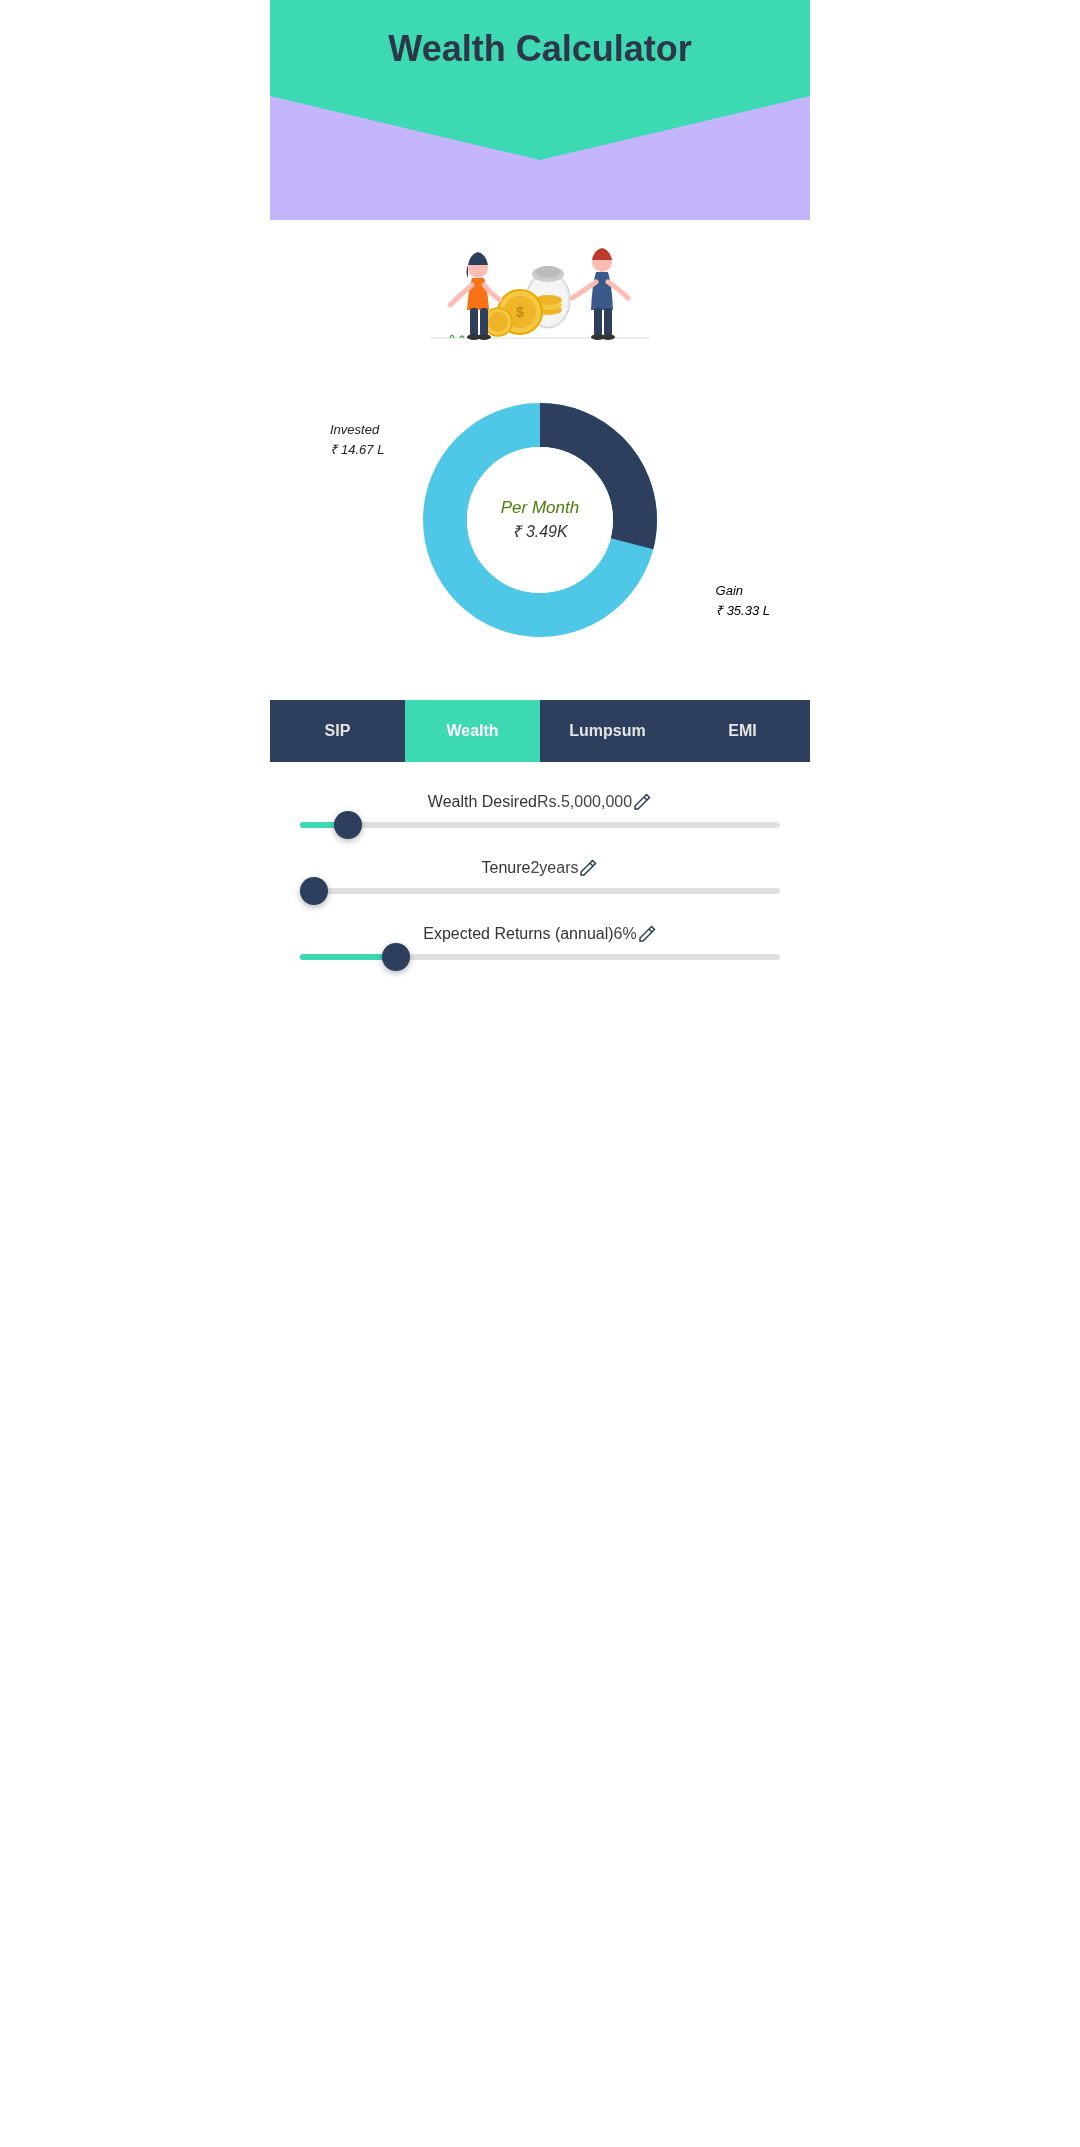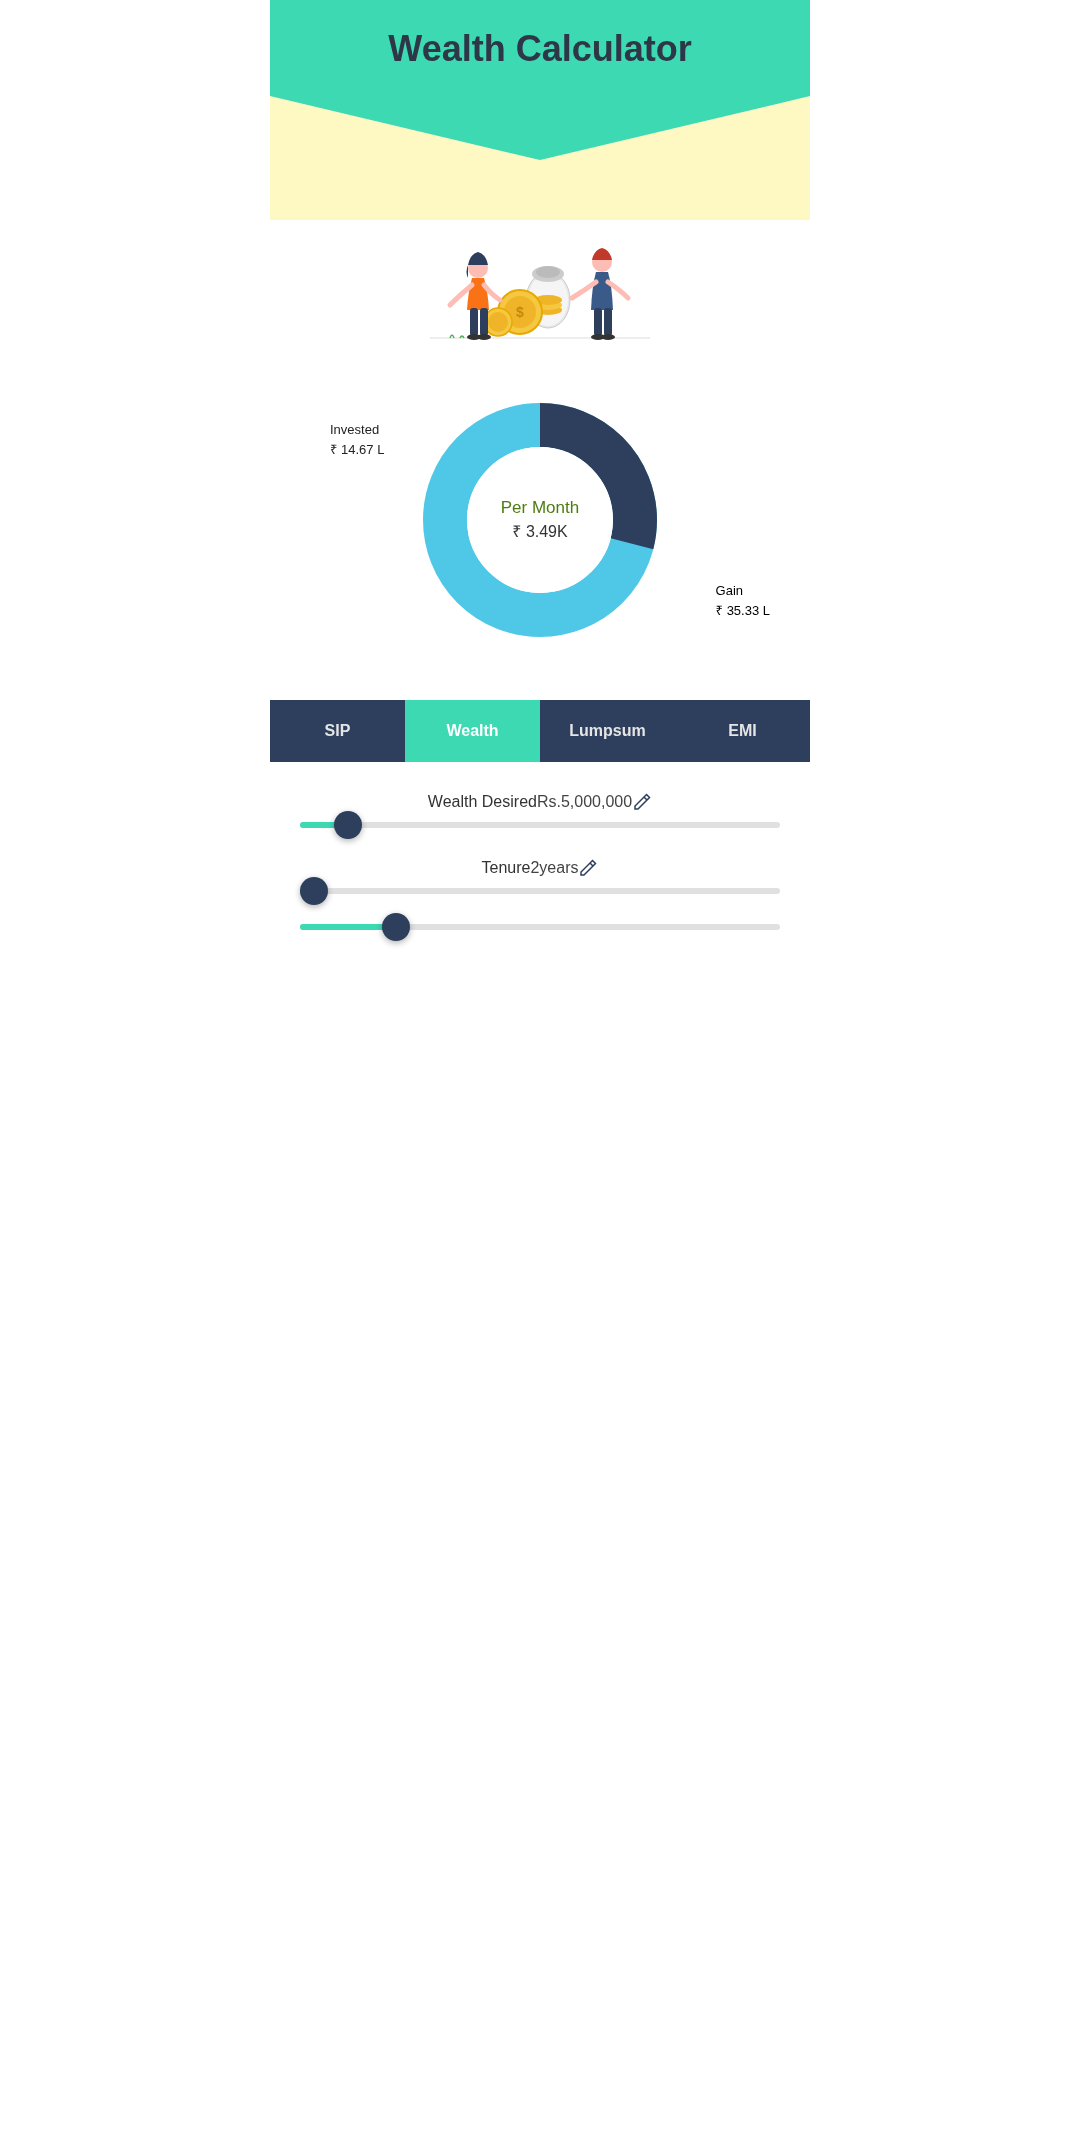"Wealth Calculator" .header-section { background: #fef9c3 -> #c4b5fd }
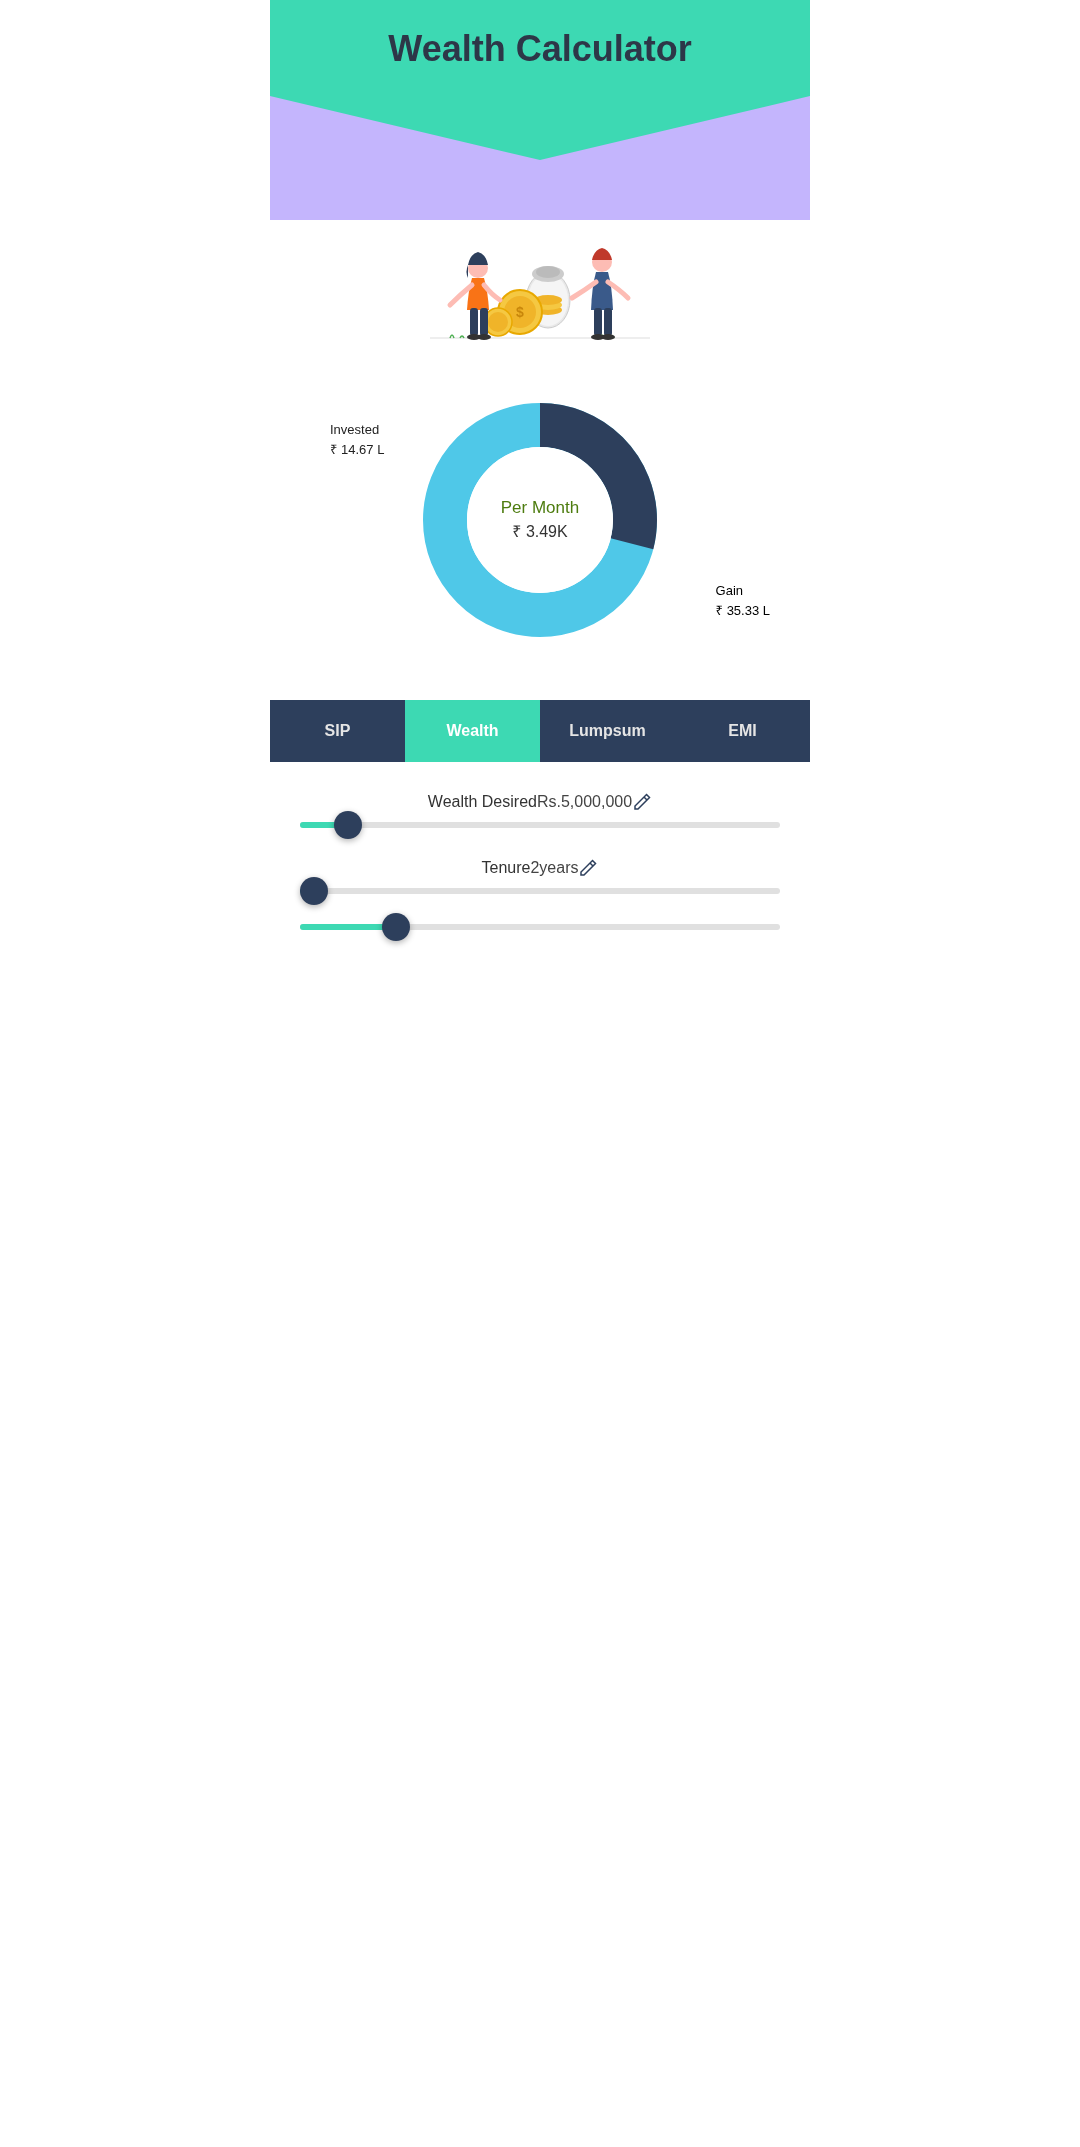"Invested" .chart-section { font-style: none -> italic }
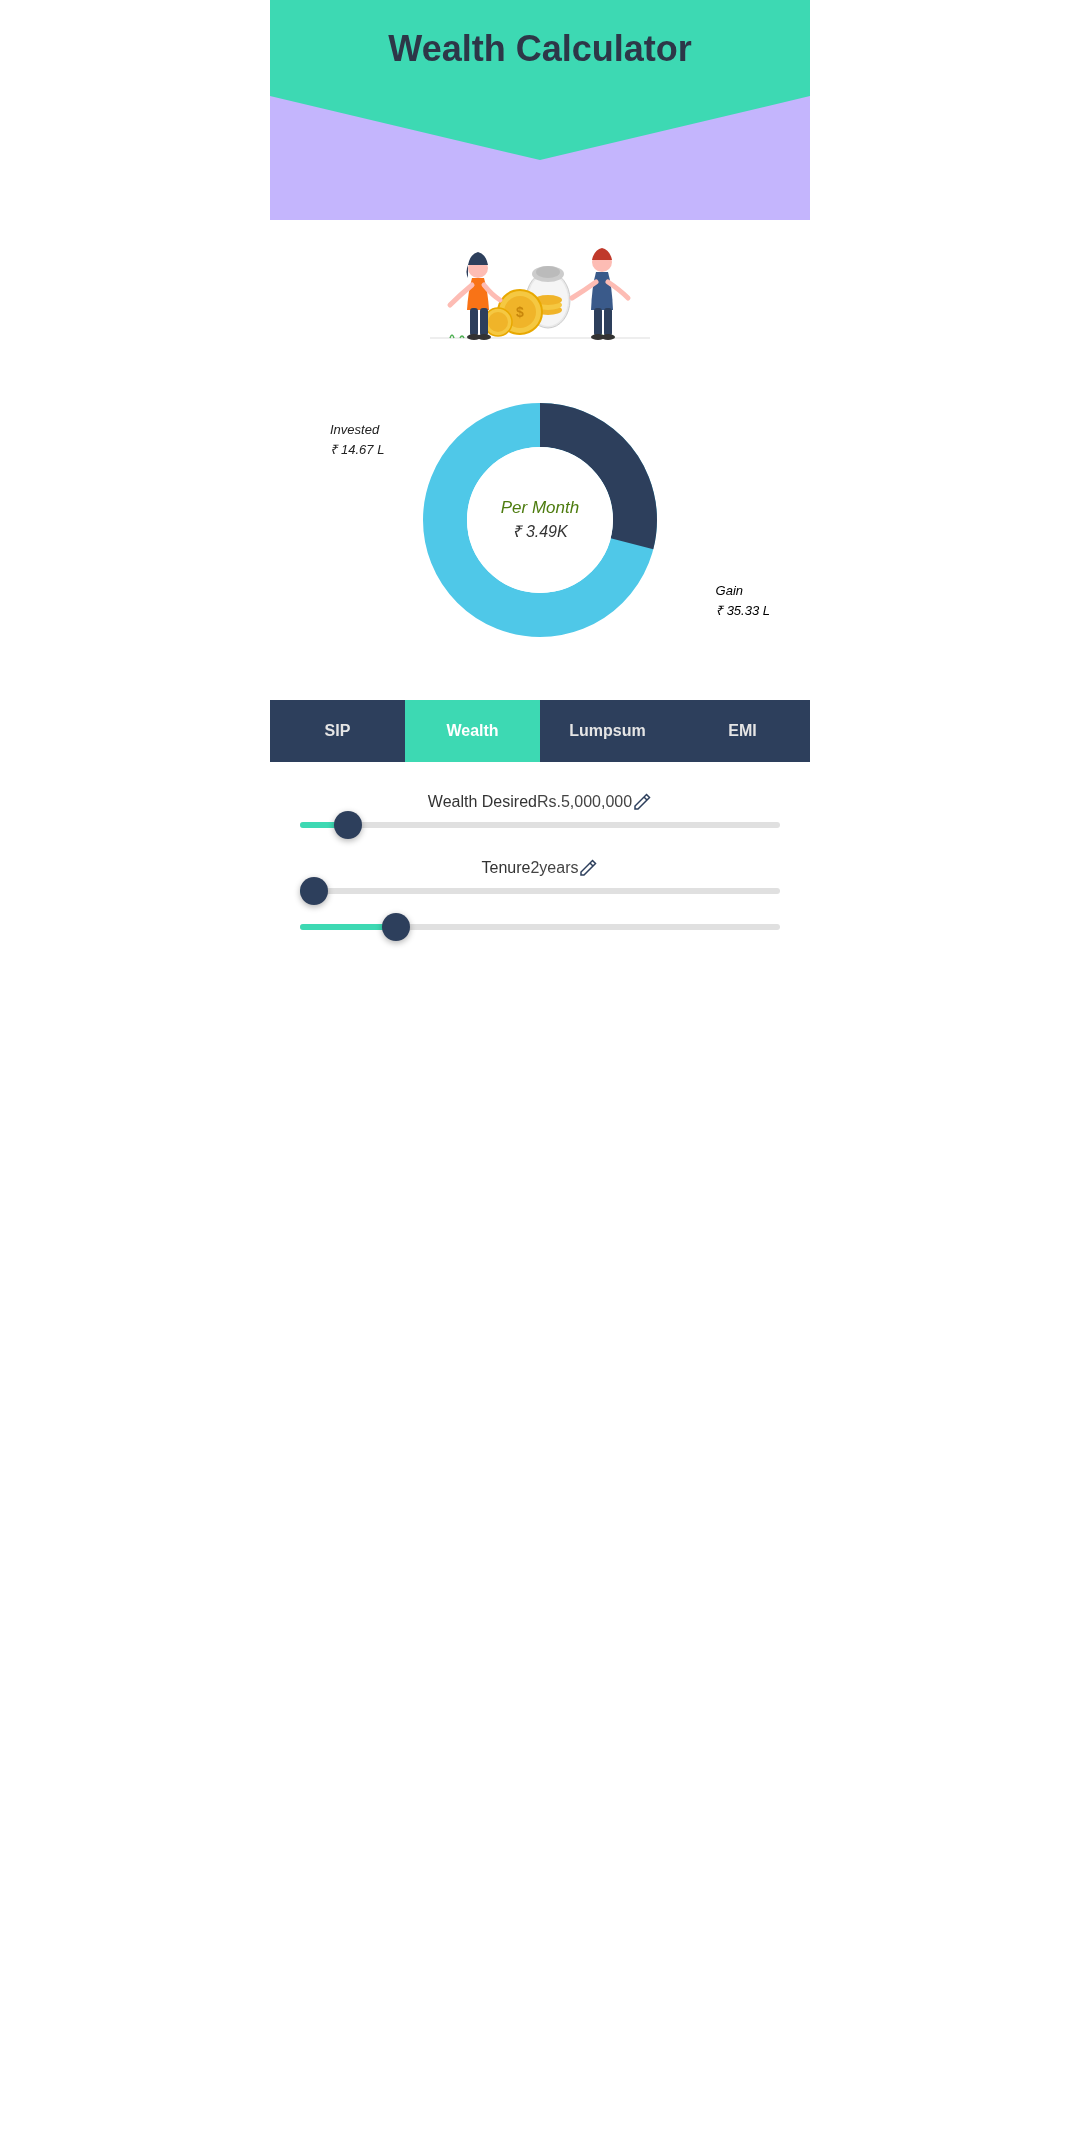"Expected Returns (annual)" div.control-row { html: none -> <div> <span>Expected Returns (annual)</span> <div> <span>6</span> <span>%</span> <span> <svg> <path></path> <path></path> </svg> </span> </div> </div> }
